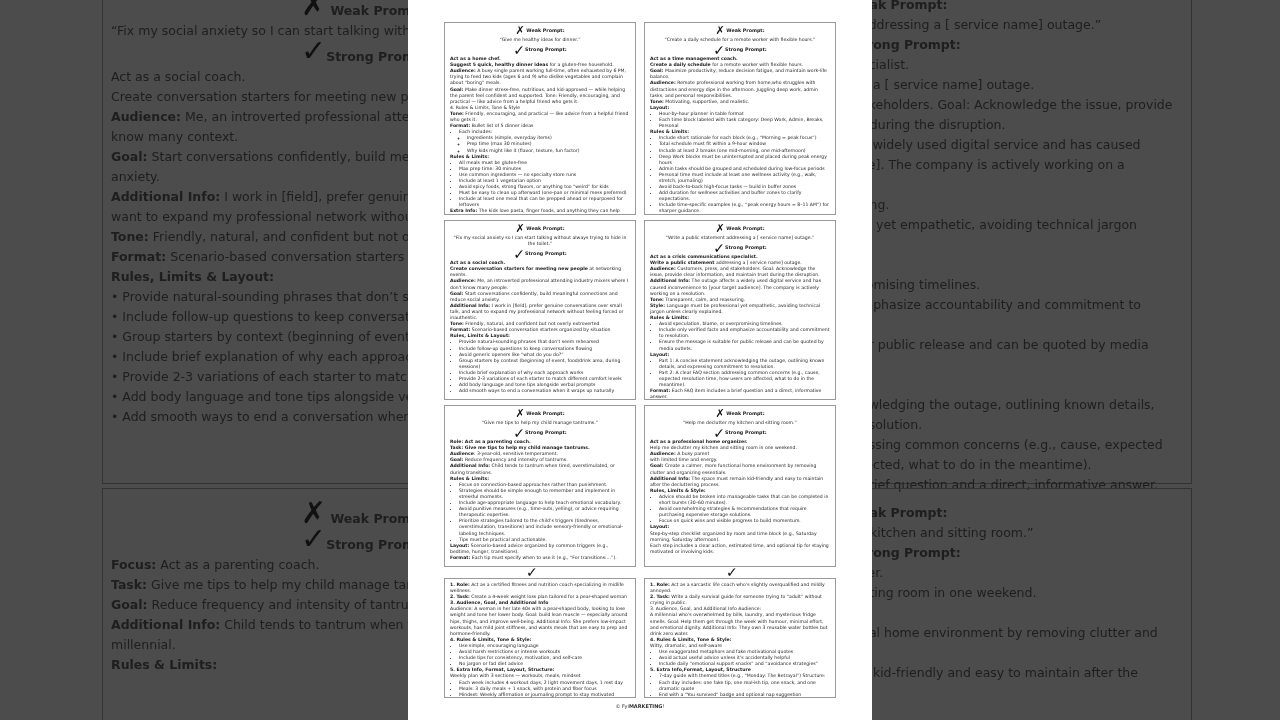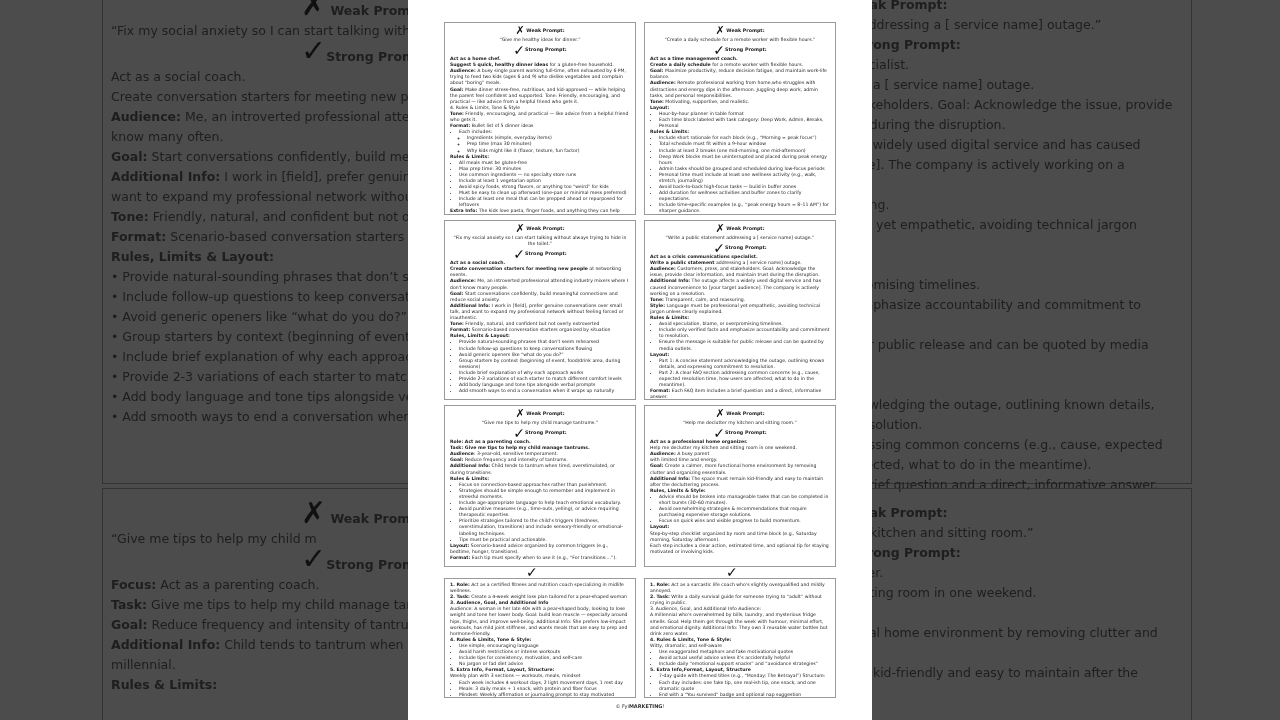"know many often." div.bl { text: often -> context }
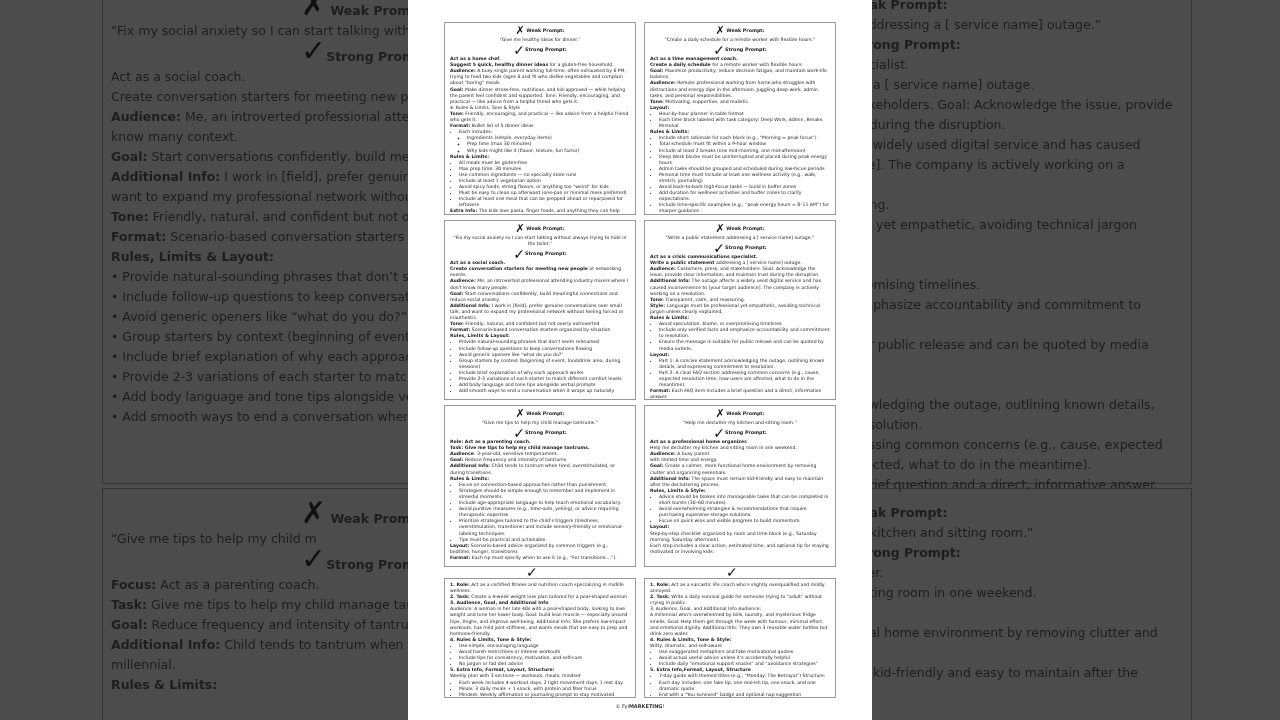"anxiety." div.bl { html: none -> <div>anxiety.</div> }
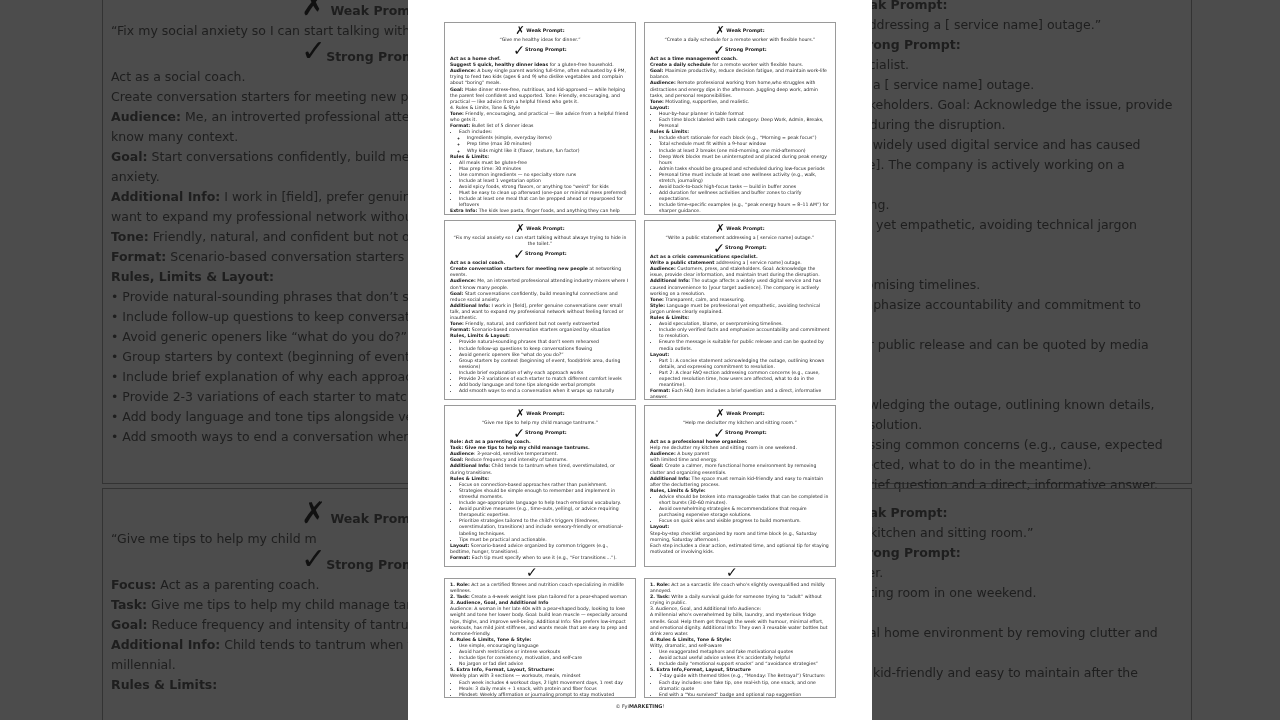"• Avoid generic openers like" div.bl { html: <div>• Avoid generic openers like “what do you do?”</div> -> none }
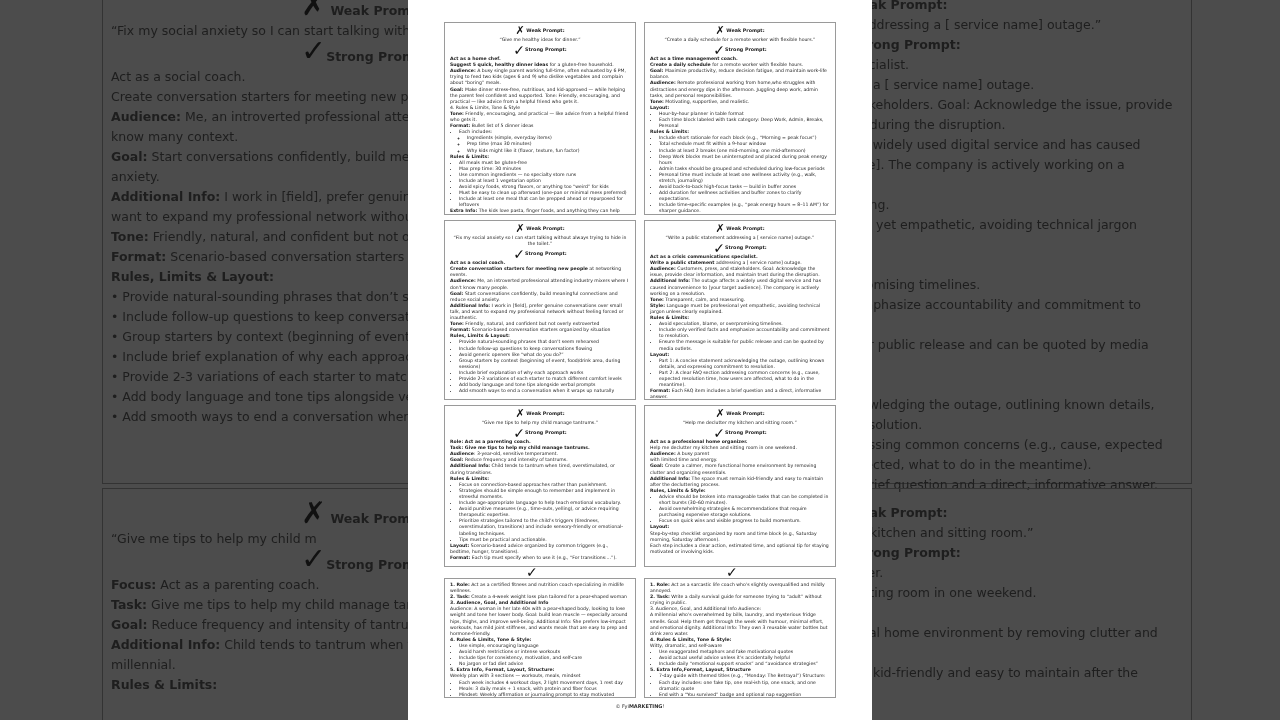"“Give me tips to help my child m" div.bl { html: <div>“Give me tips to help my child m</div> -> none }
